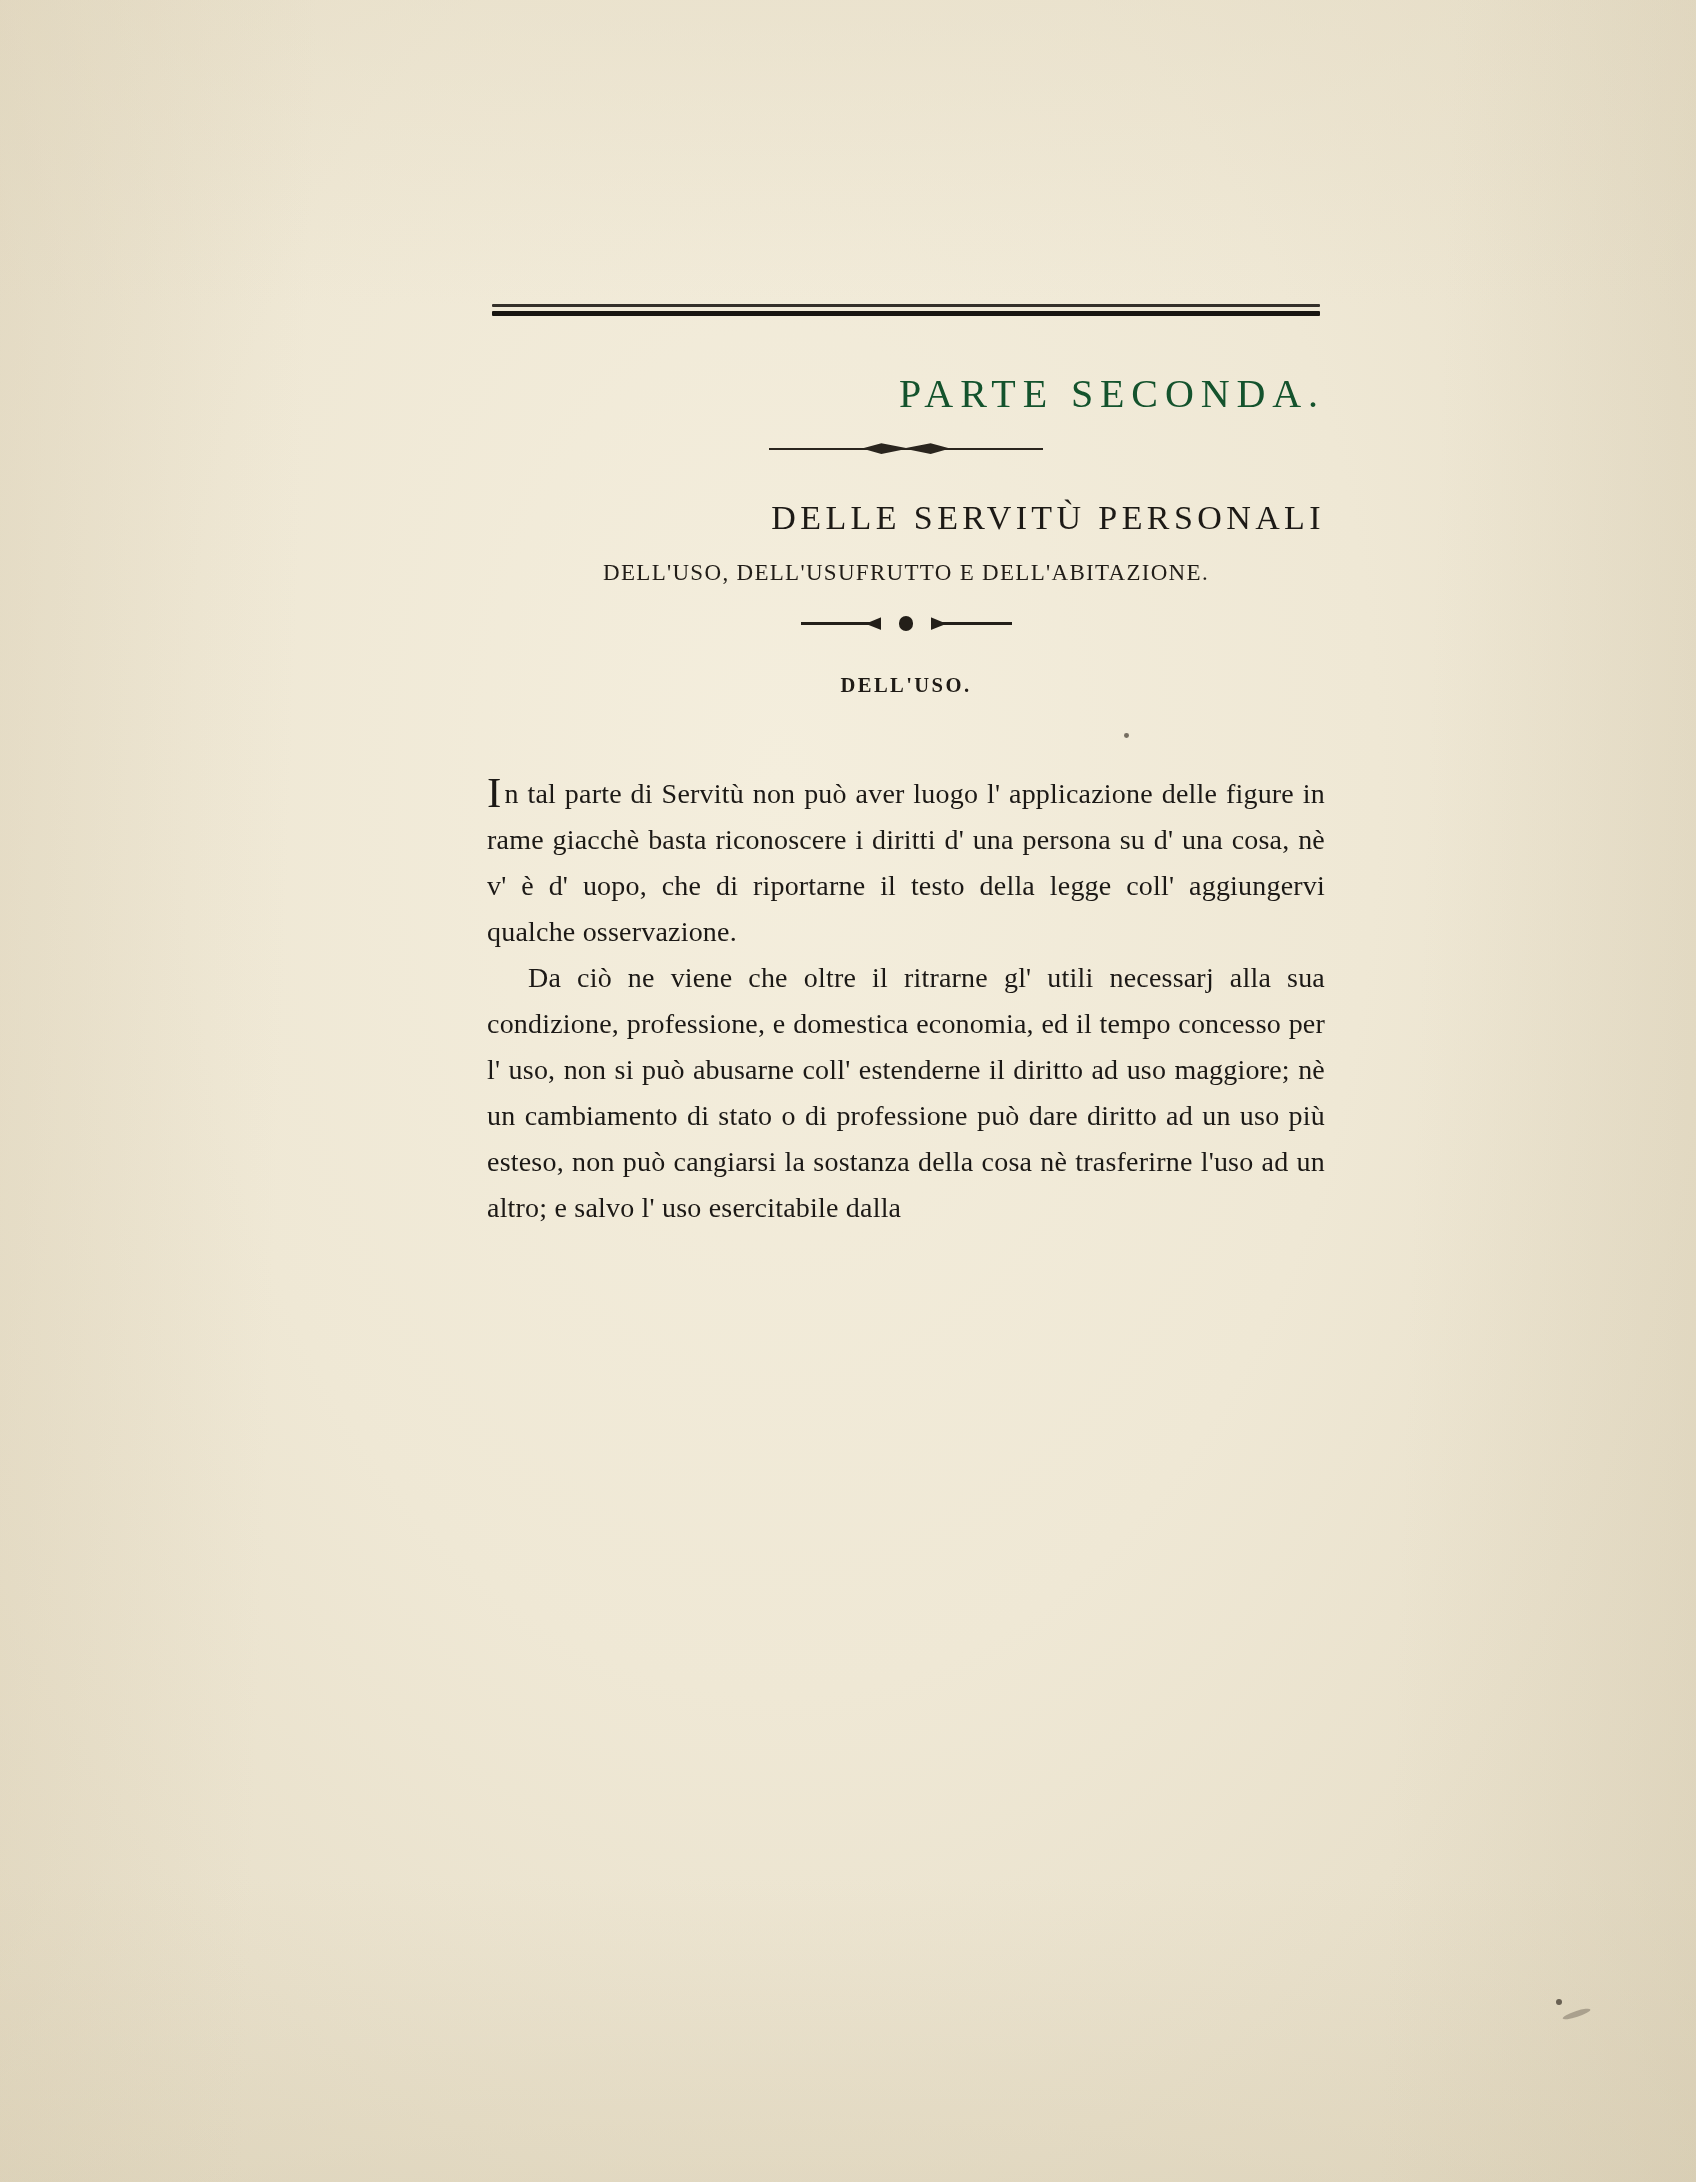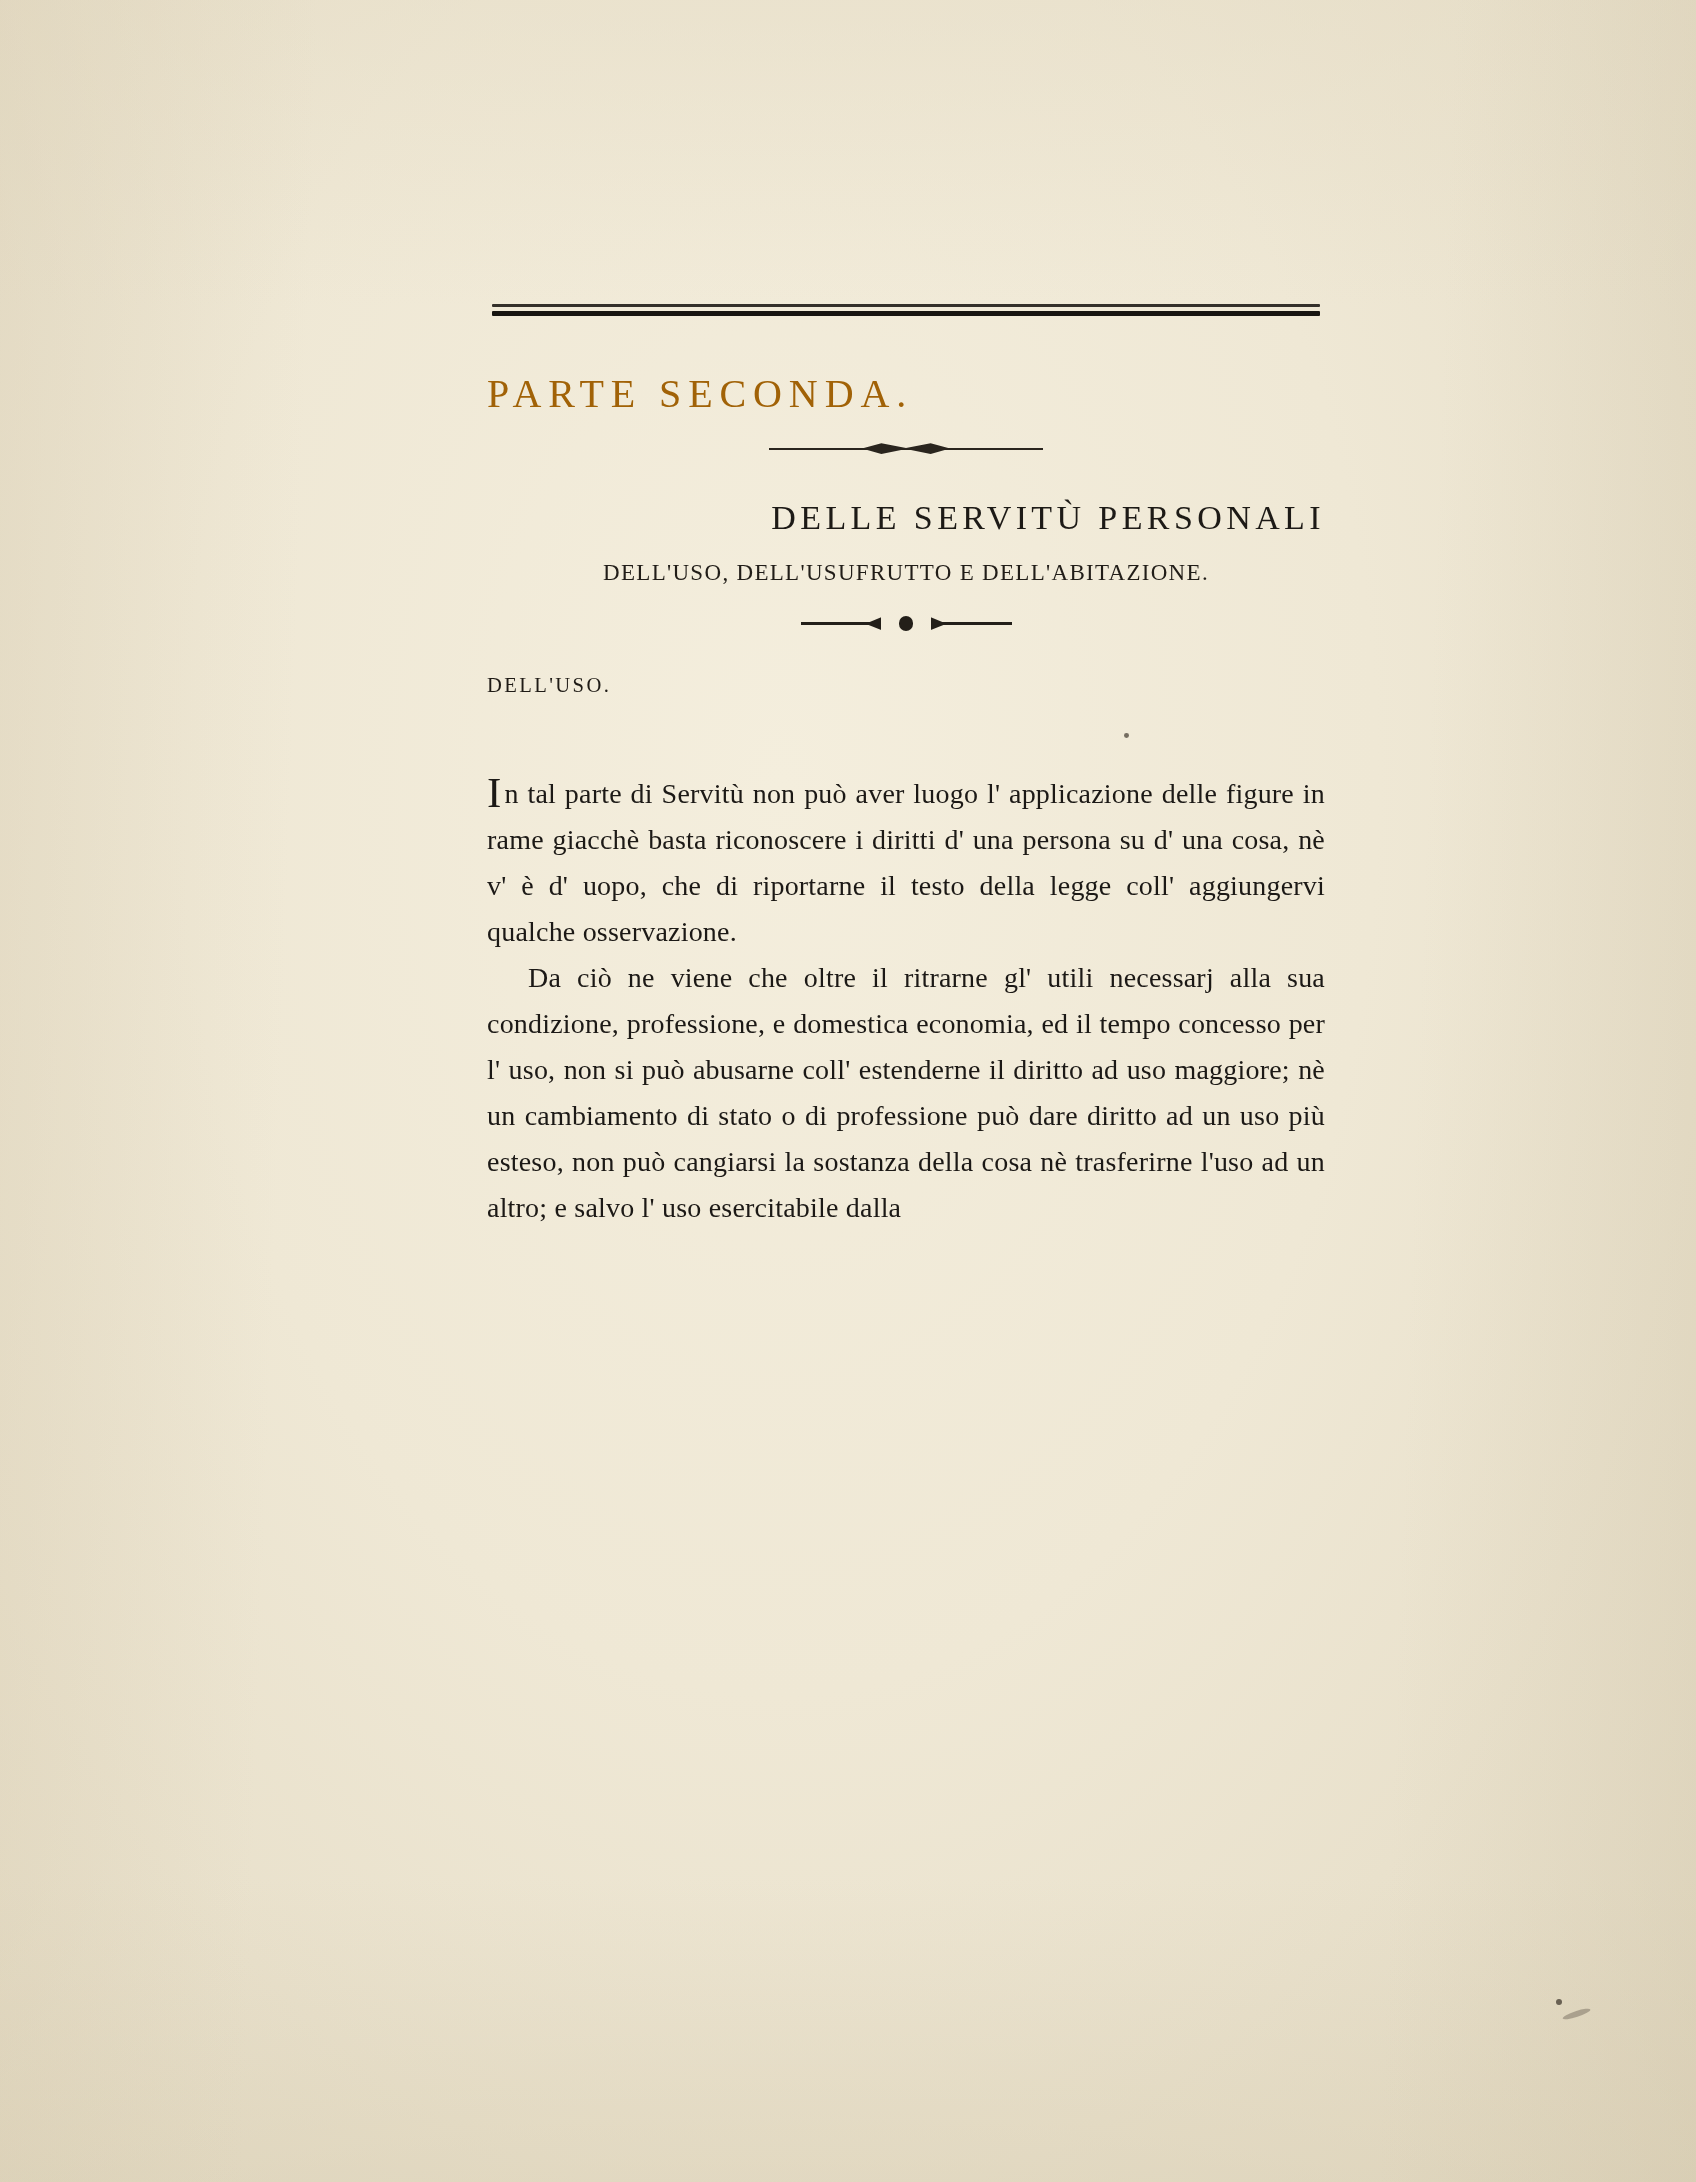"PARTE SECONDA." .part-title { color: #a16207 -> #14532d; text-align: left -> right }
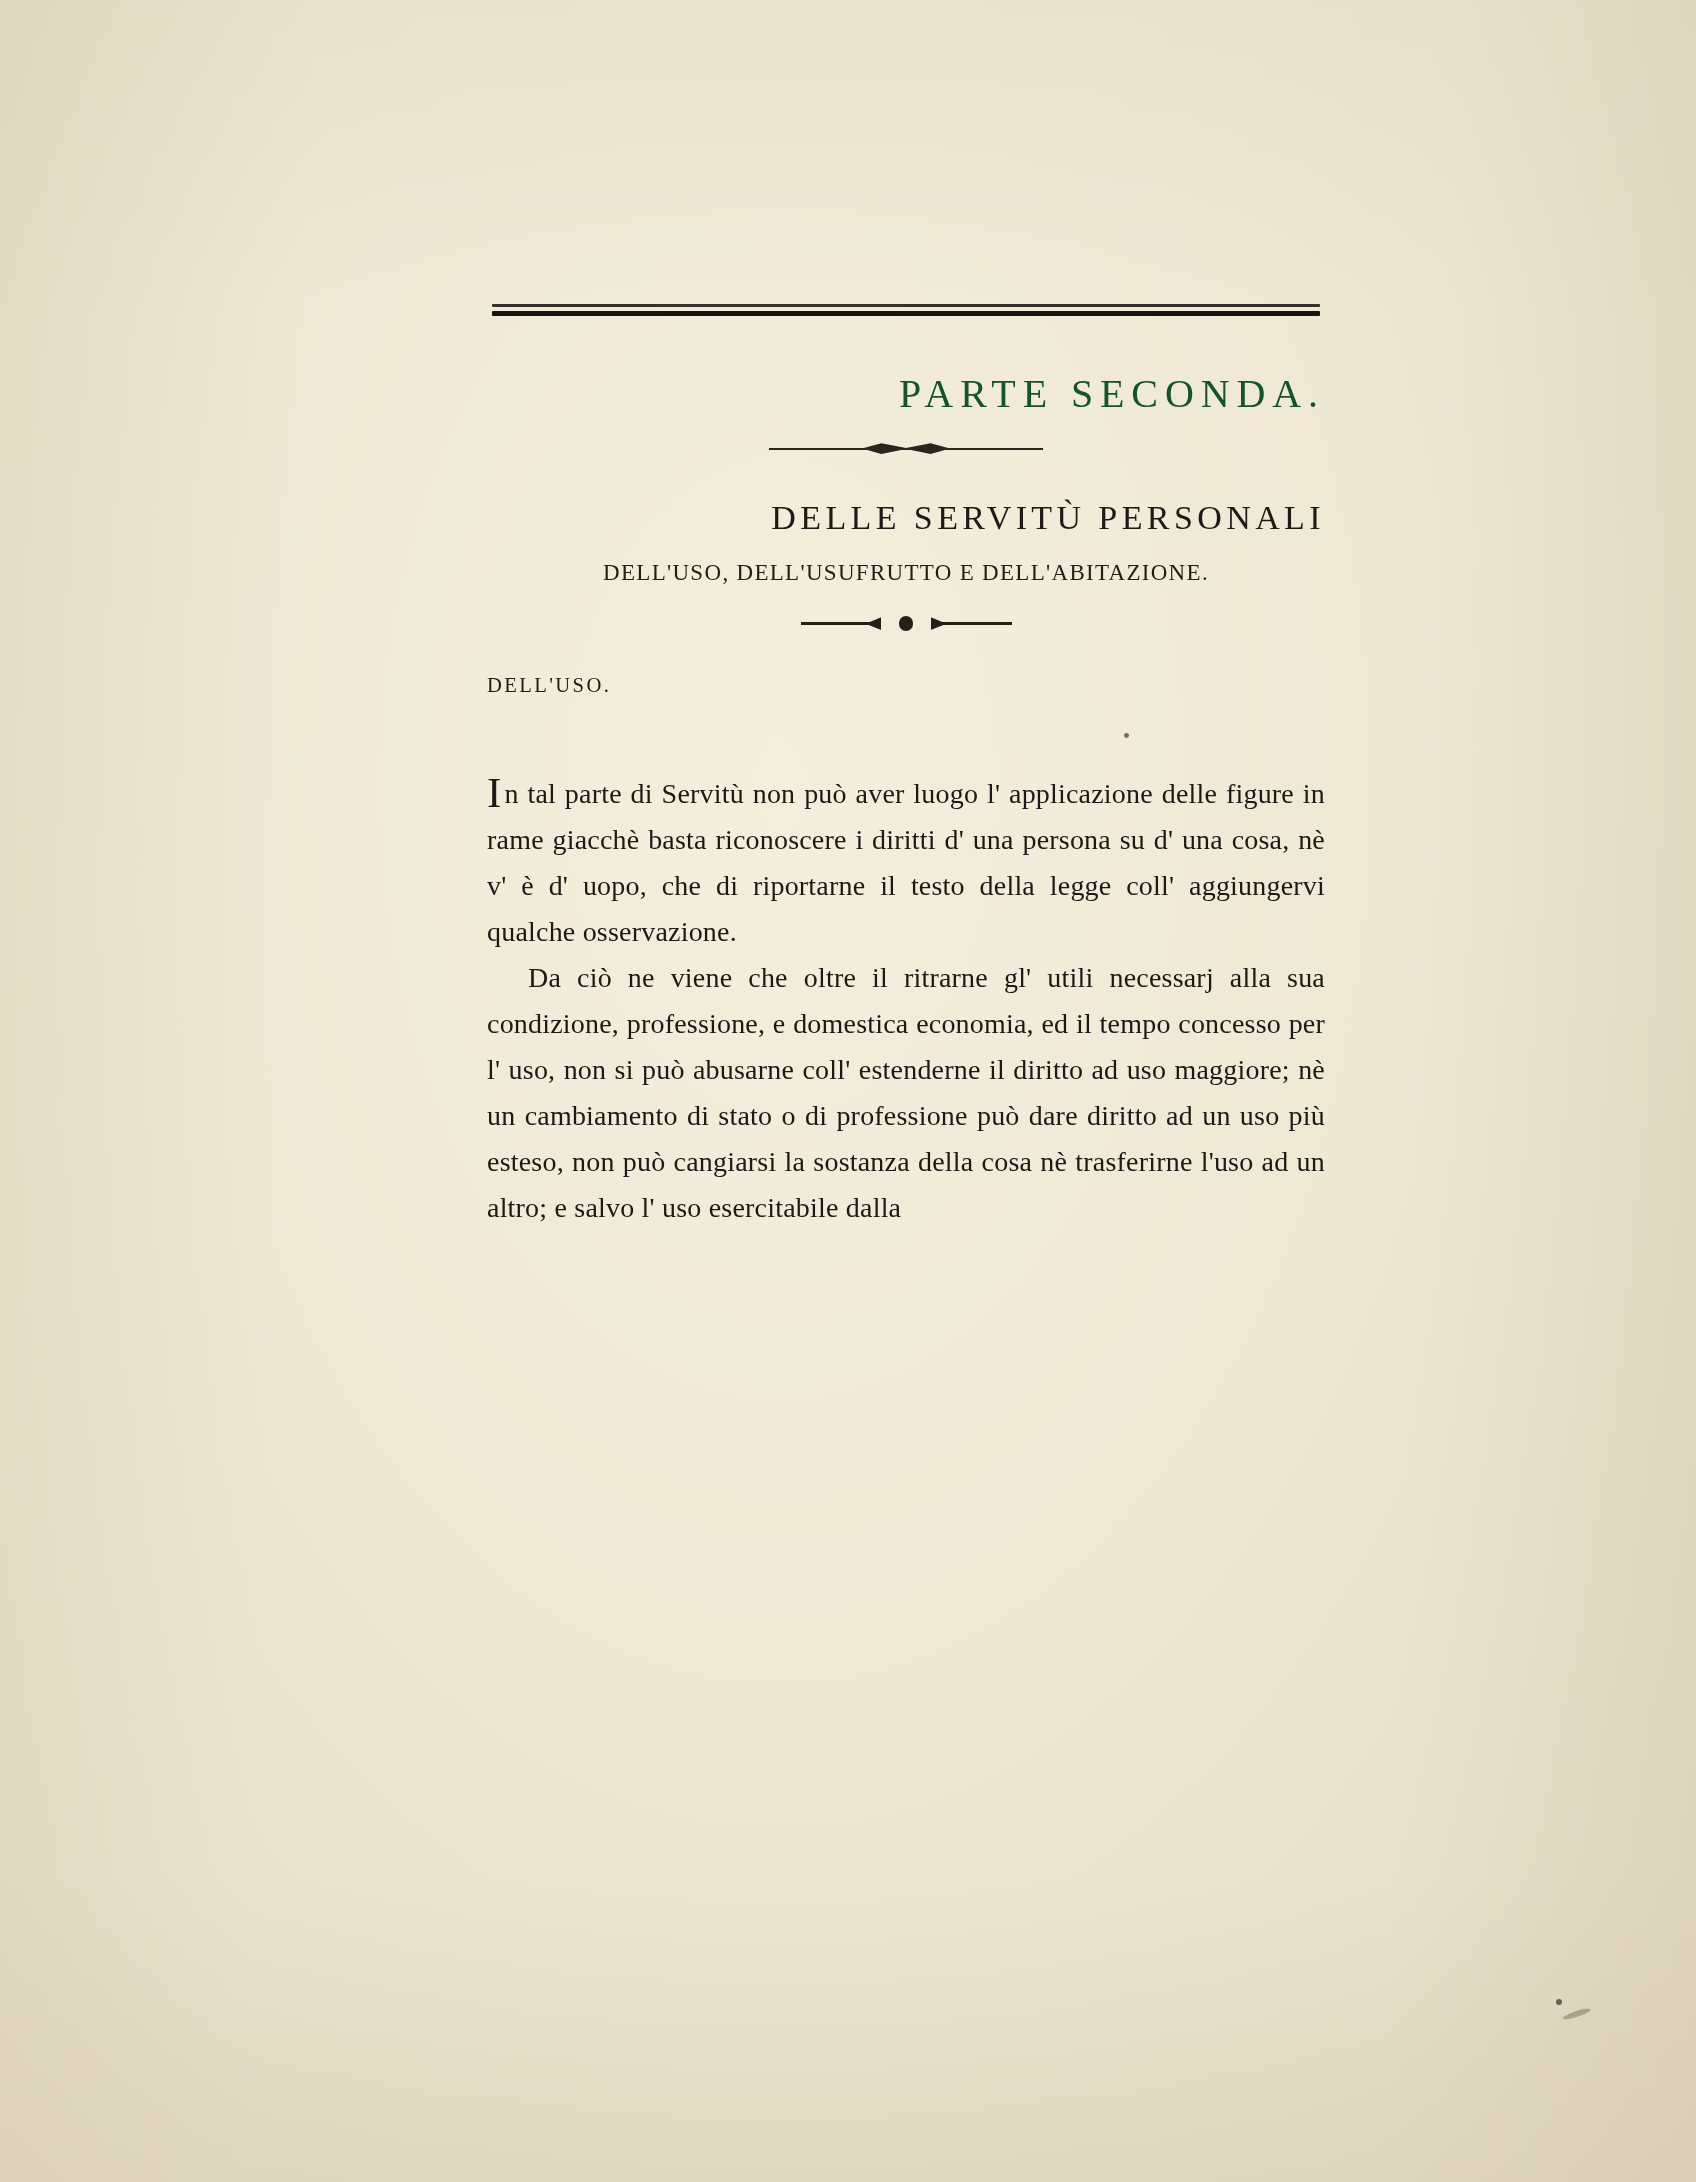"DELL'USO." .section-heading { font-weight: none -> bold; text-align: none -> center }
